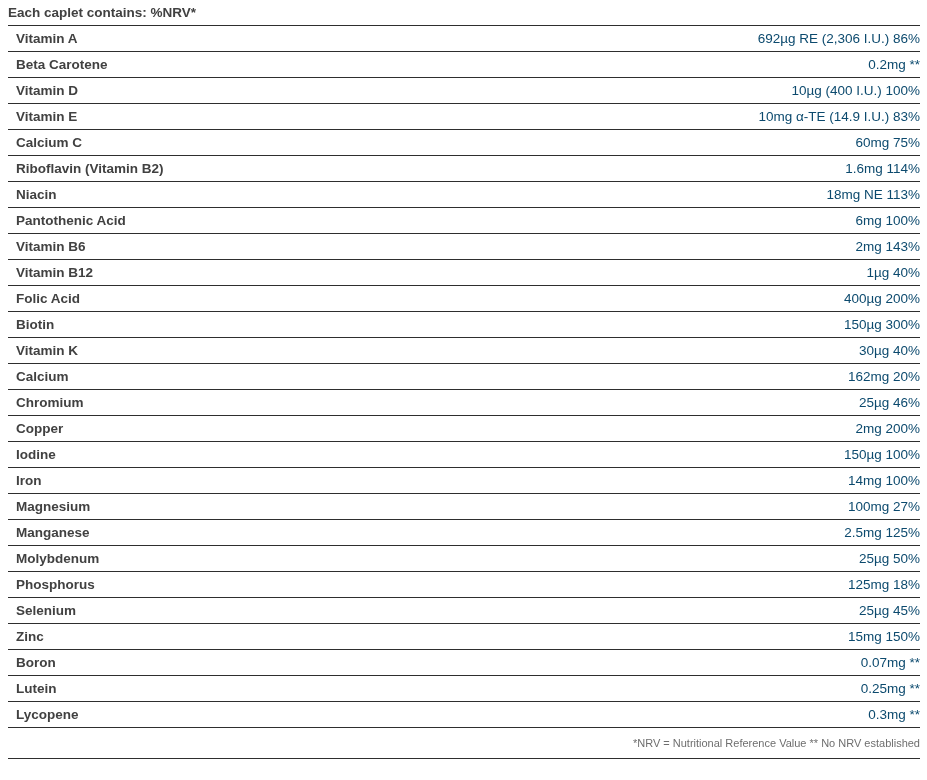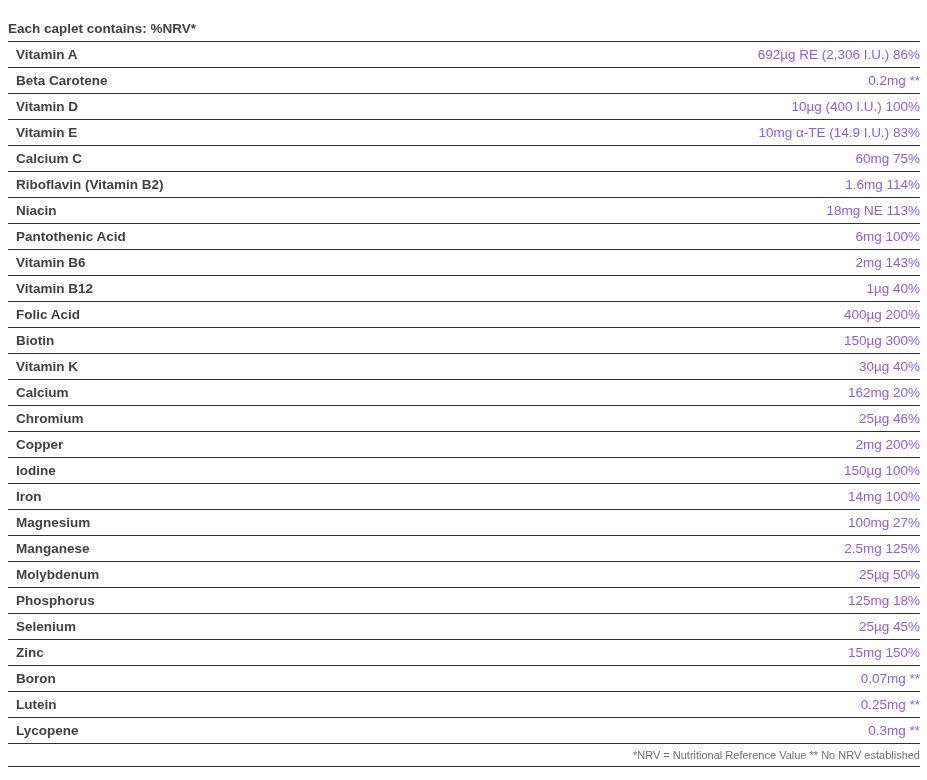"Each caplet contains: %NRV*" .sheet { padding: 16px 7px 0 8px -> 0 7px 0 8px }
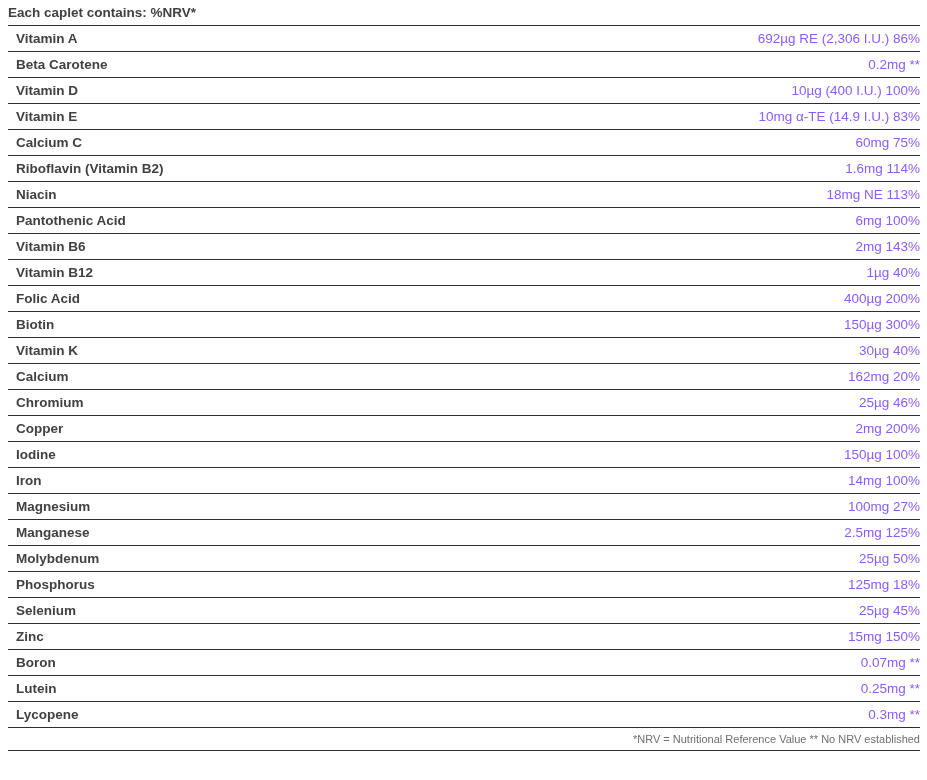"692µg RE (2,306 I.U.) 86%" .nutrient-value { color: #8b5cf6 -> #0c4a6e }
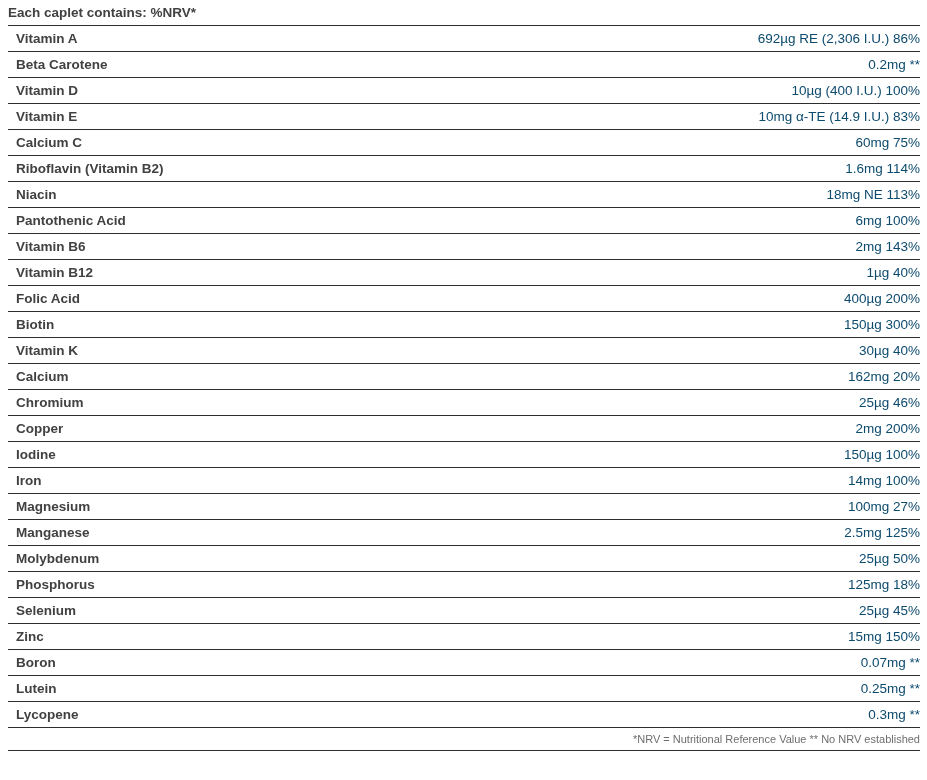"*NRV = Nutritional Reference Value" .footer-row { height: 24px -> 32px }
